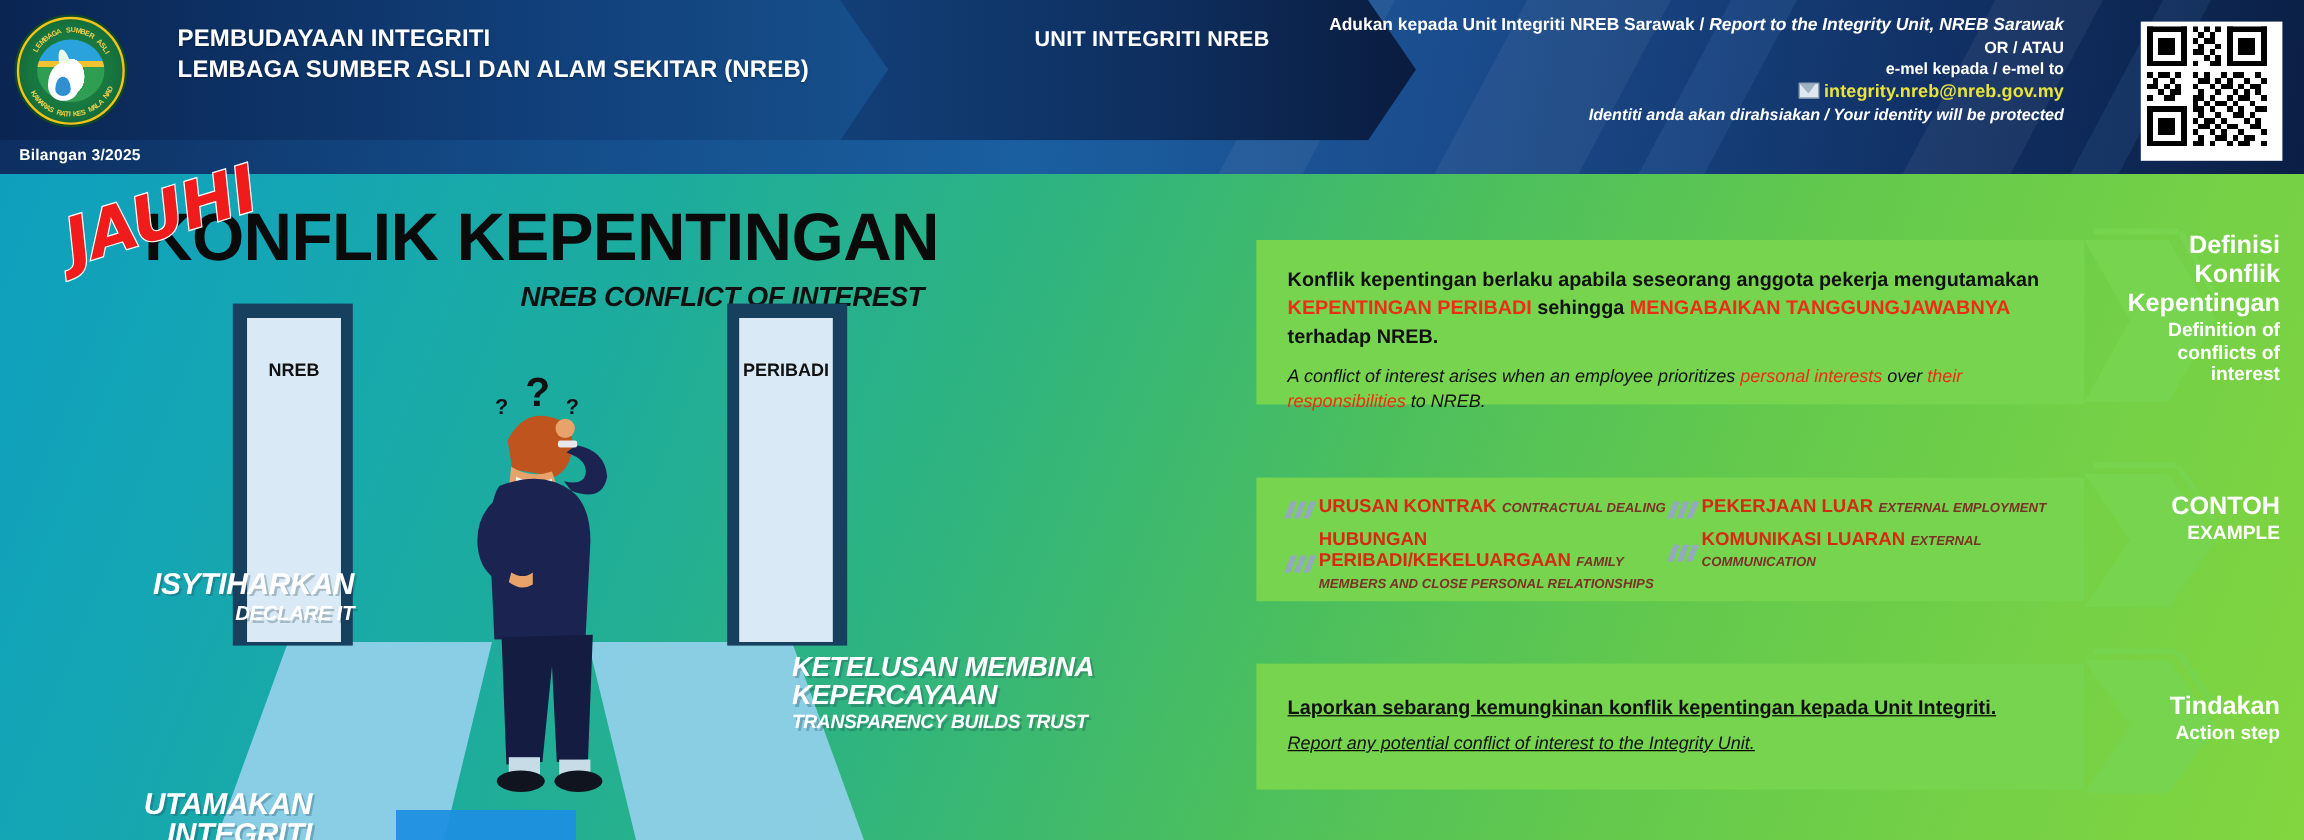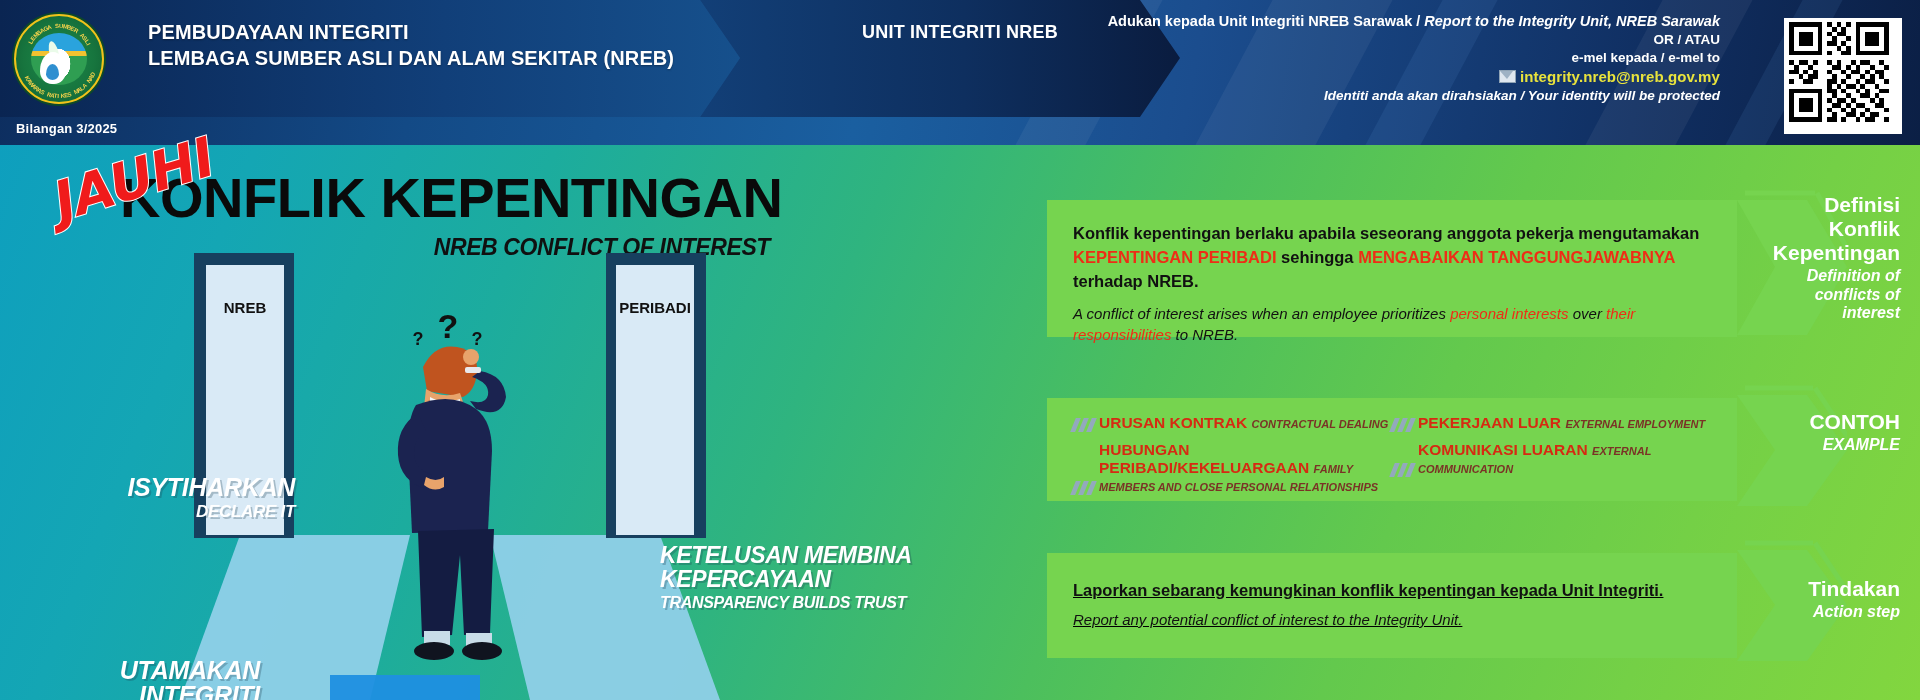"Definition of conflicts of interest" .tab .en { font-style: italic -> none }
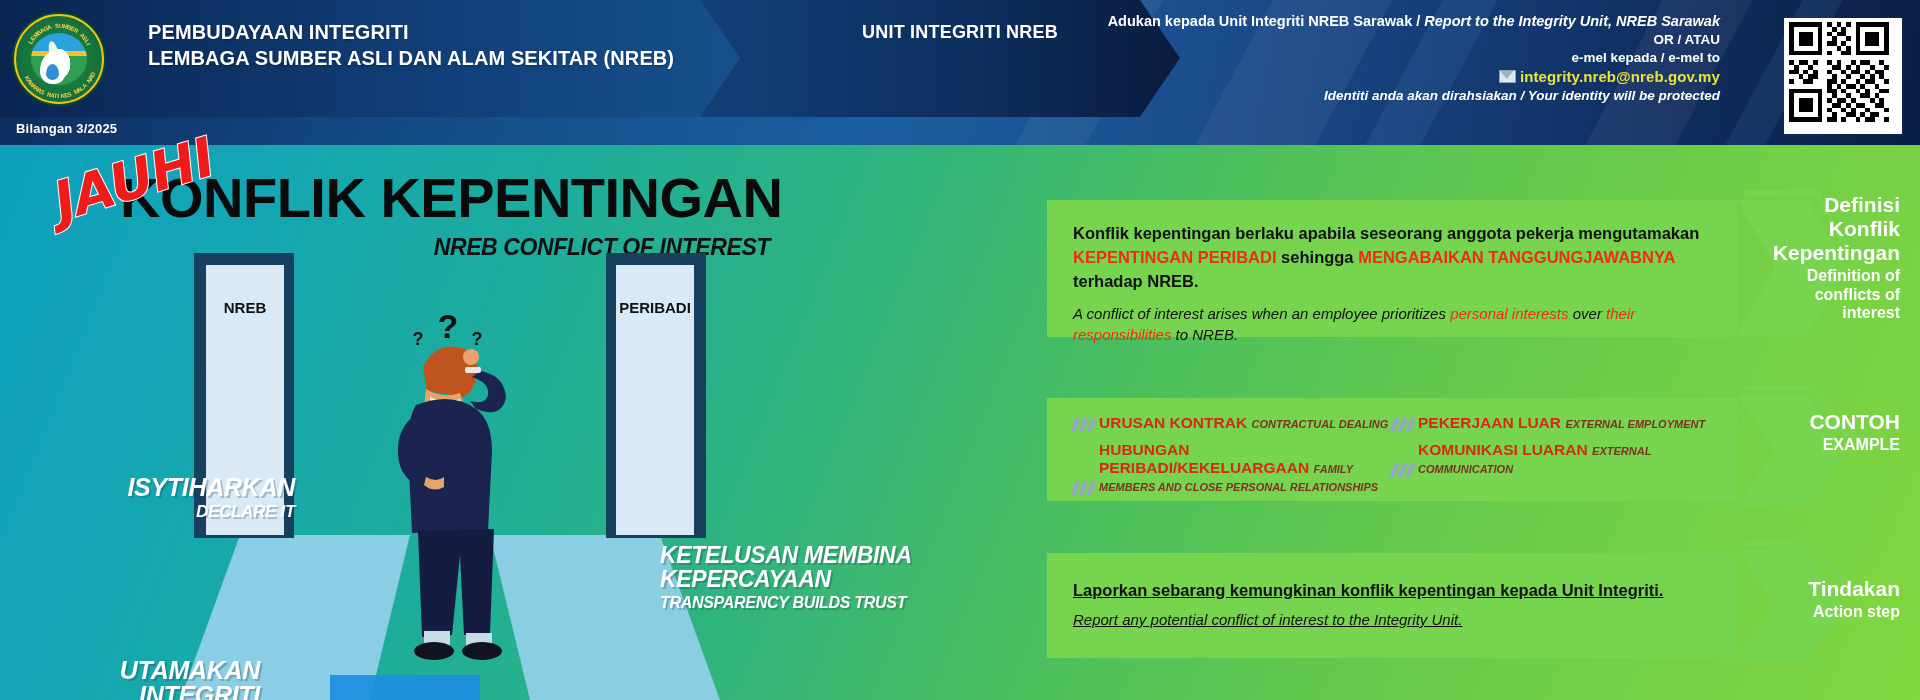"URUSAN KONTRAK CONTRACTUAL DEALING" .ex-item { align-items: flex-end -> center }
